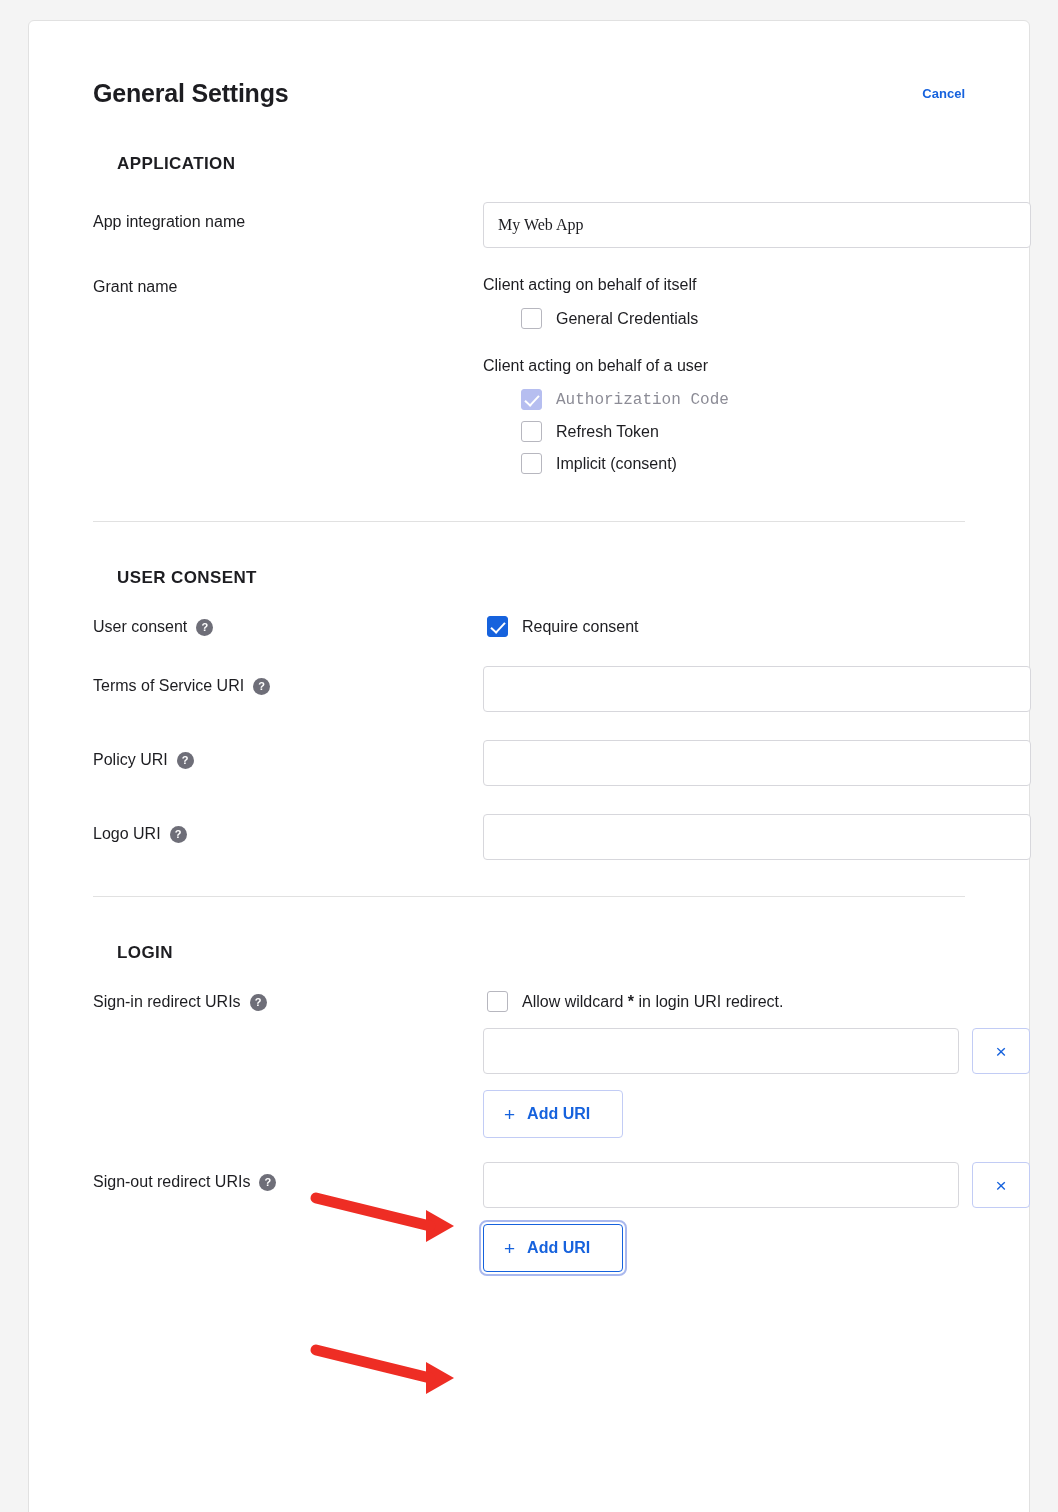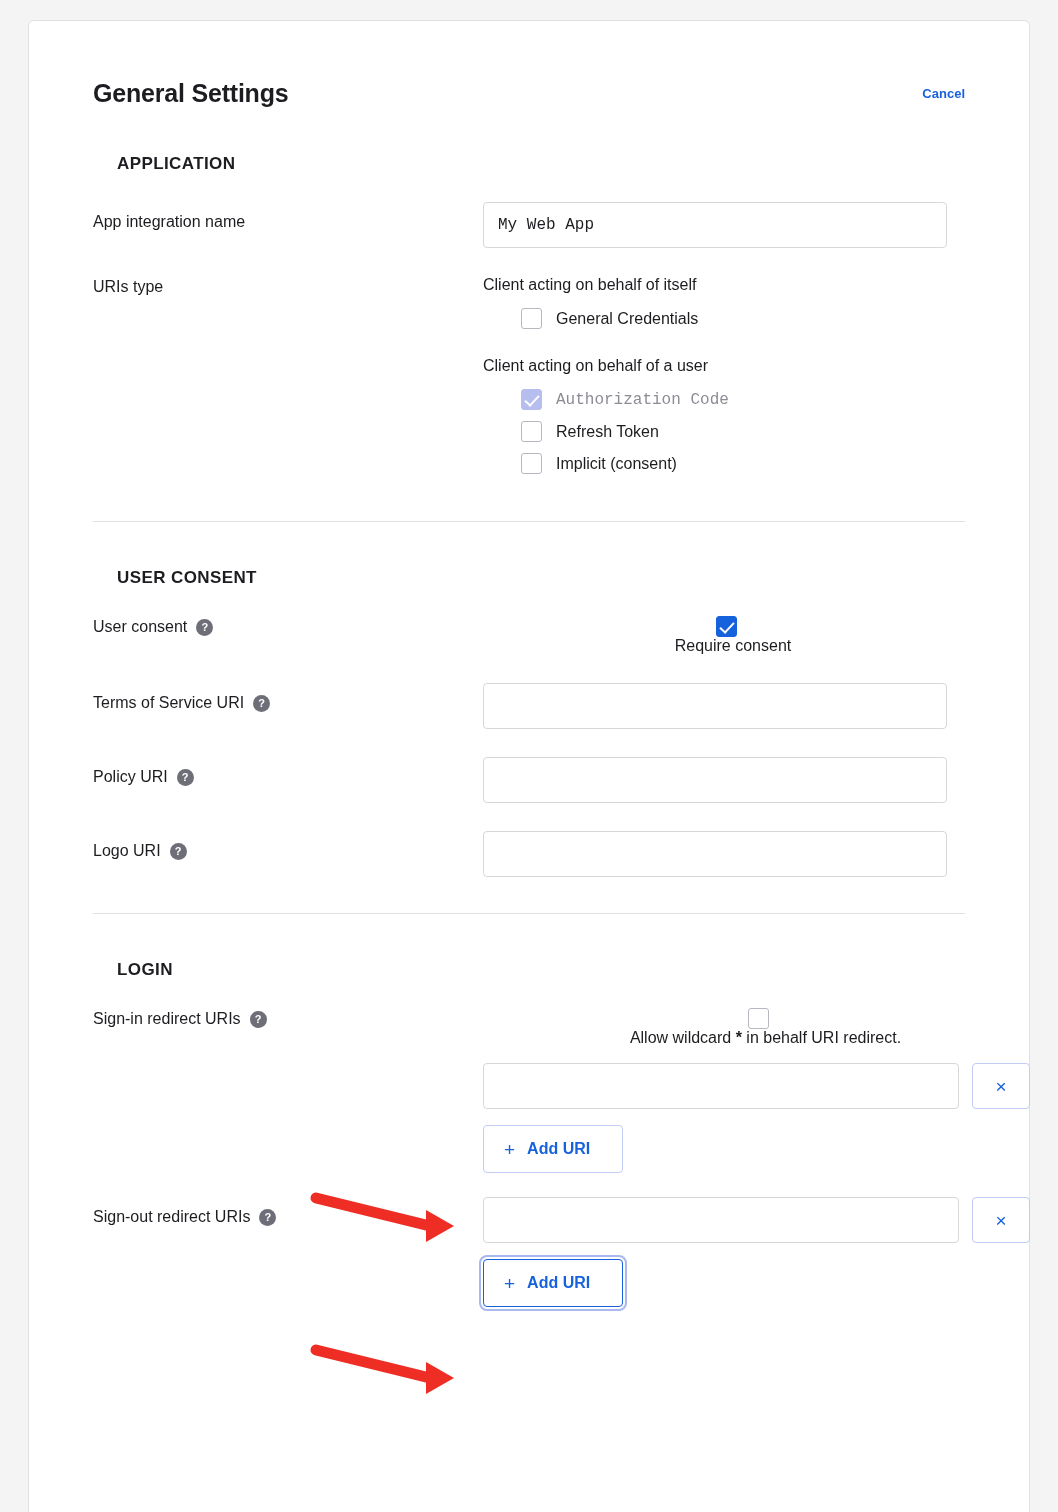"My Web App" .text-input { font-family: Liberation Mono, monospace -> Liberation Serif, serif; width: 464px -> 548px }
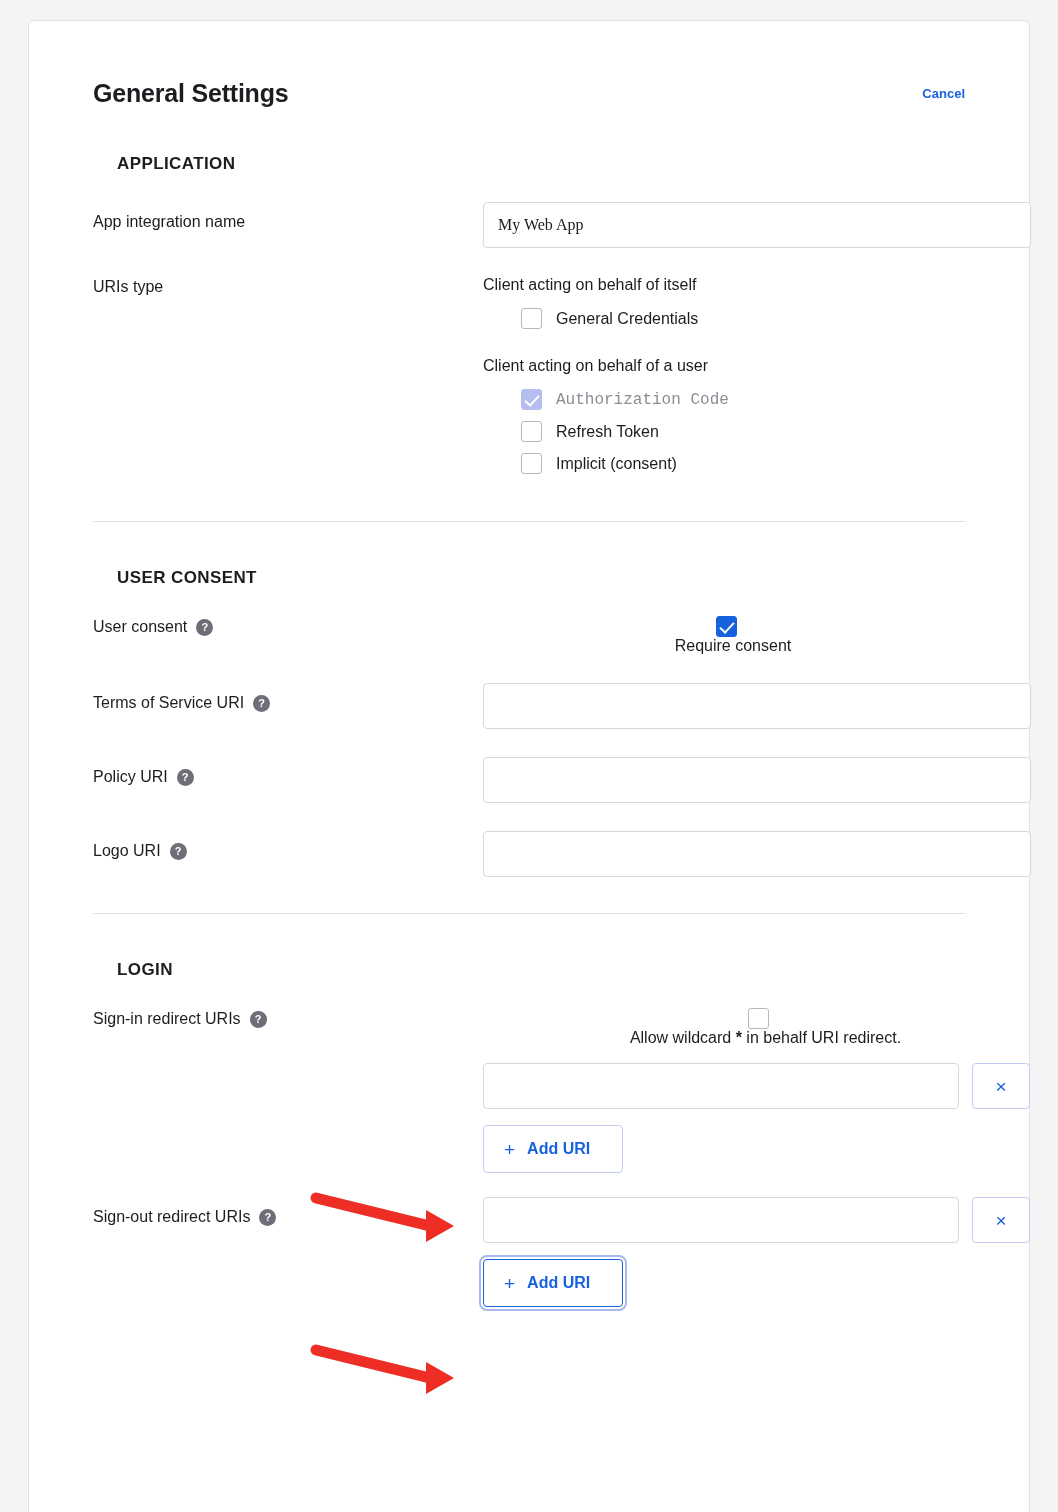"URIs type" div.field-label { text: URIs type -> Grant name }
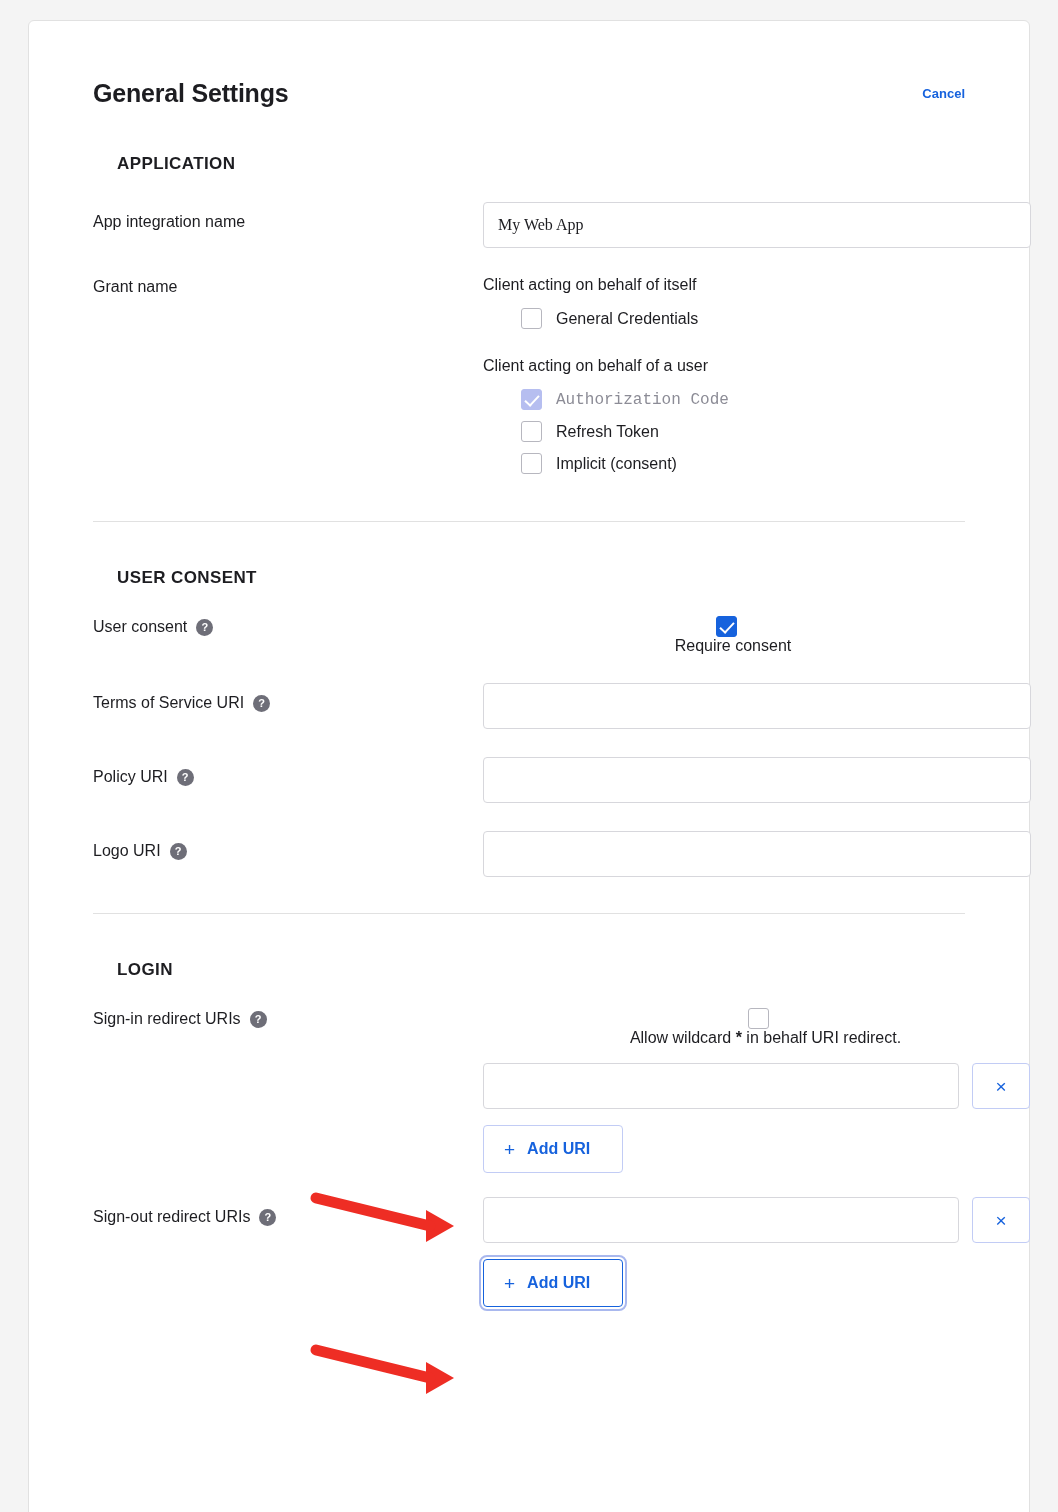"Require consent" .check-row.no-indent { flex-direction: column -> none }
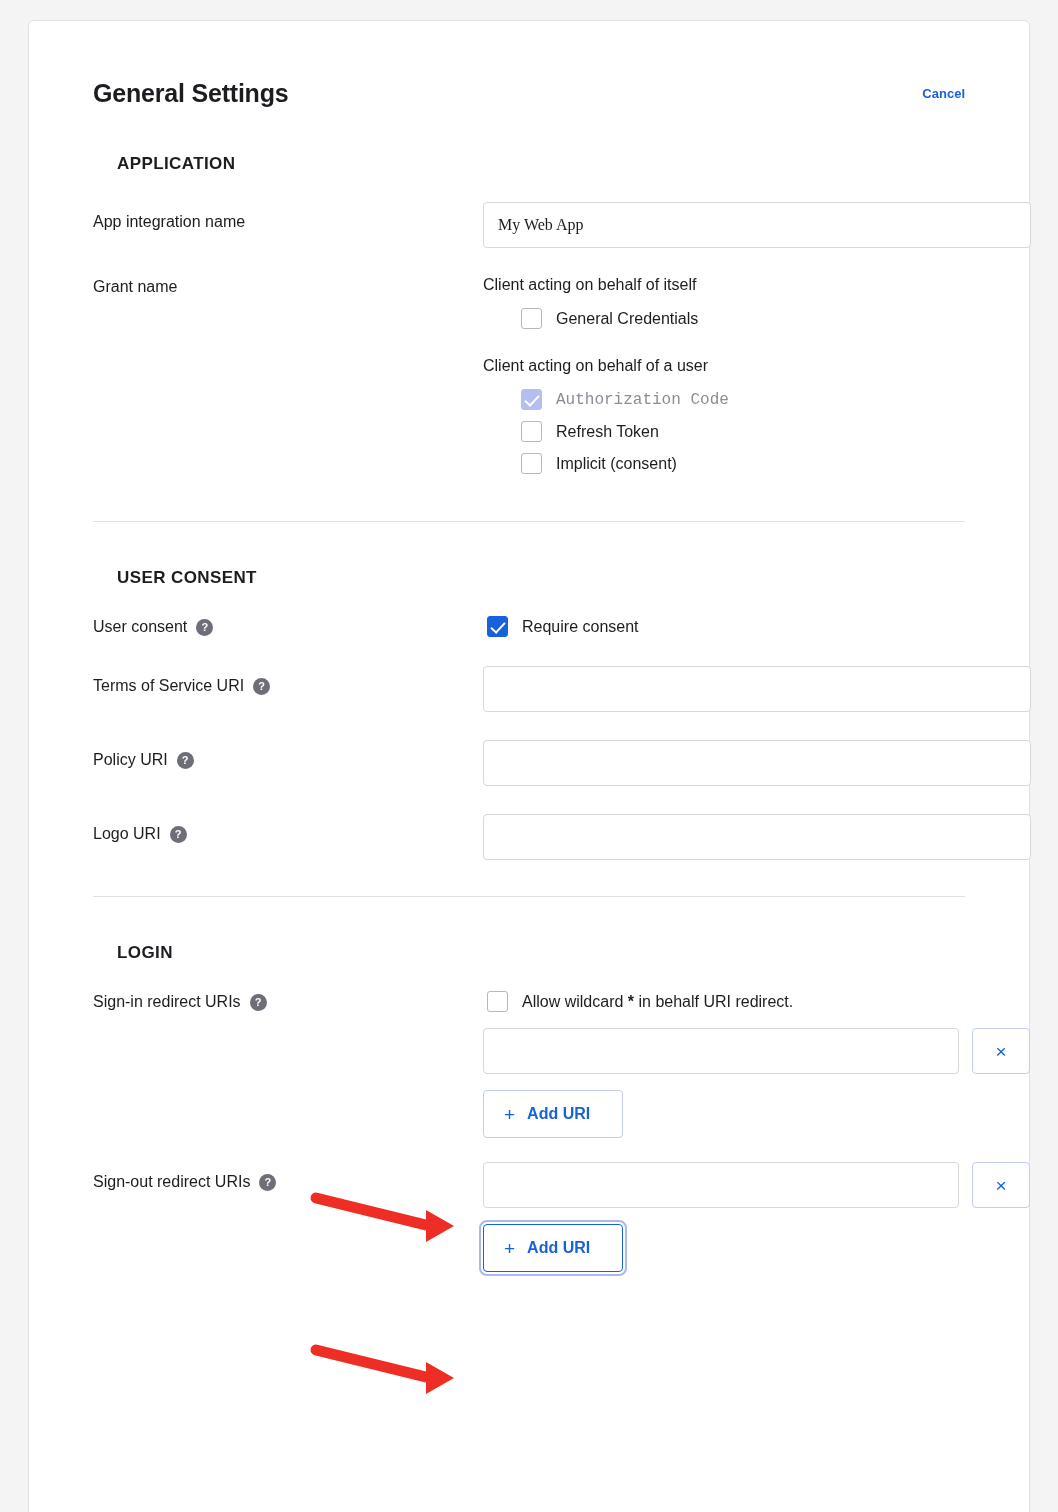"in behalf URI redirect." span { text: behalf -> login }
